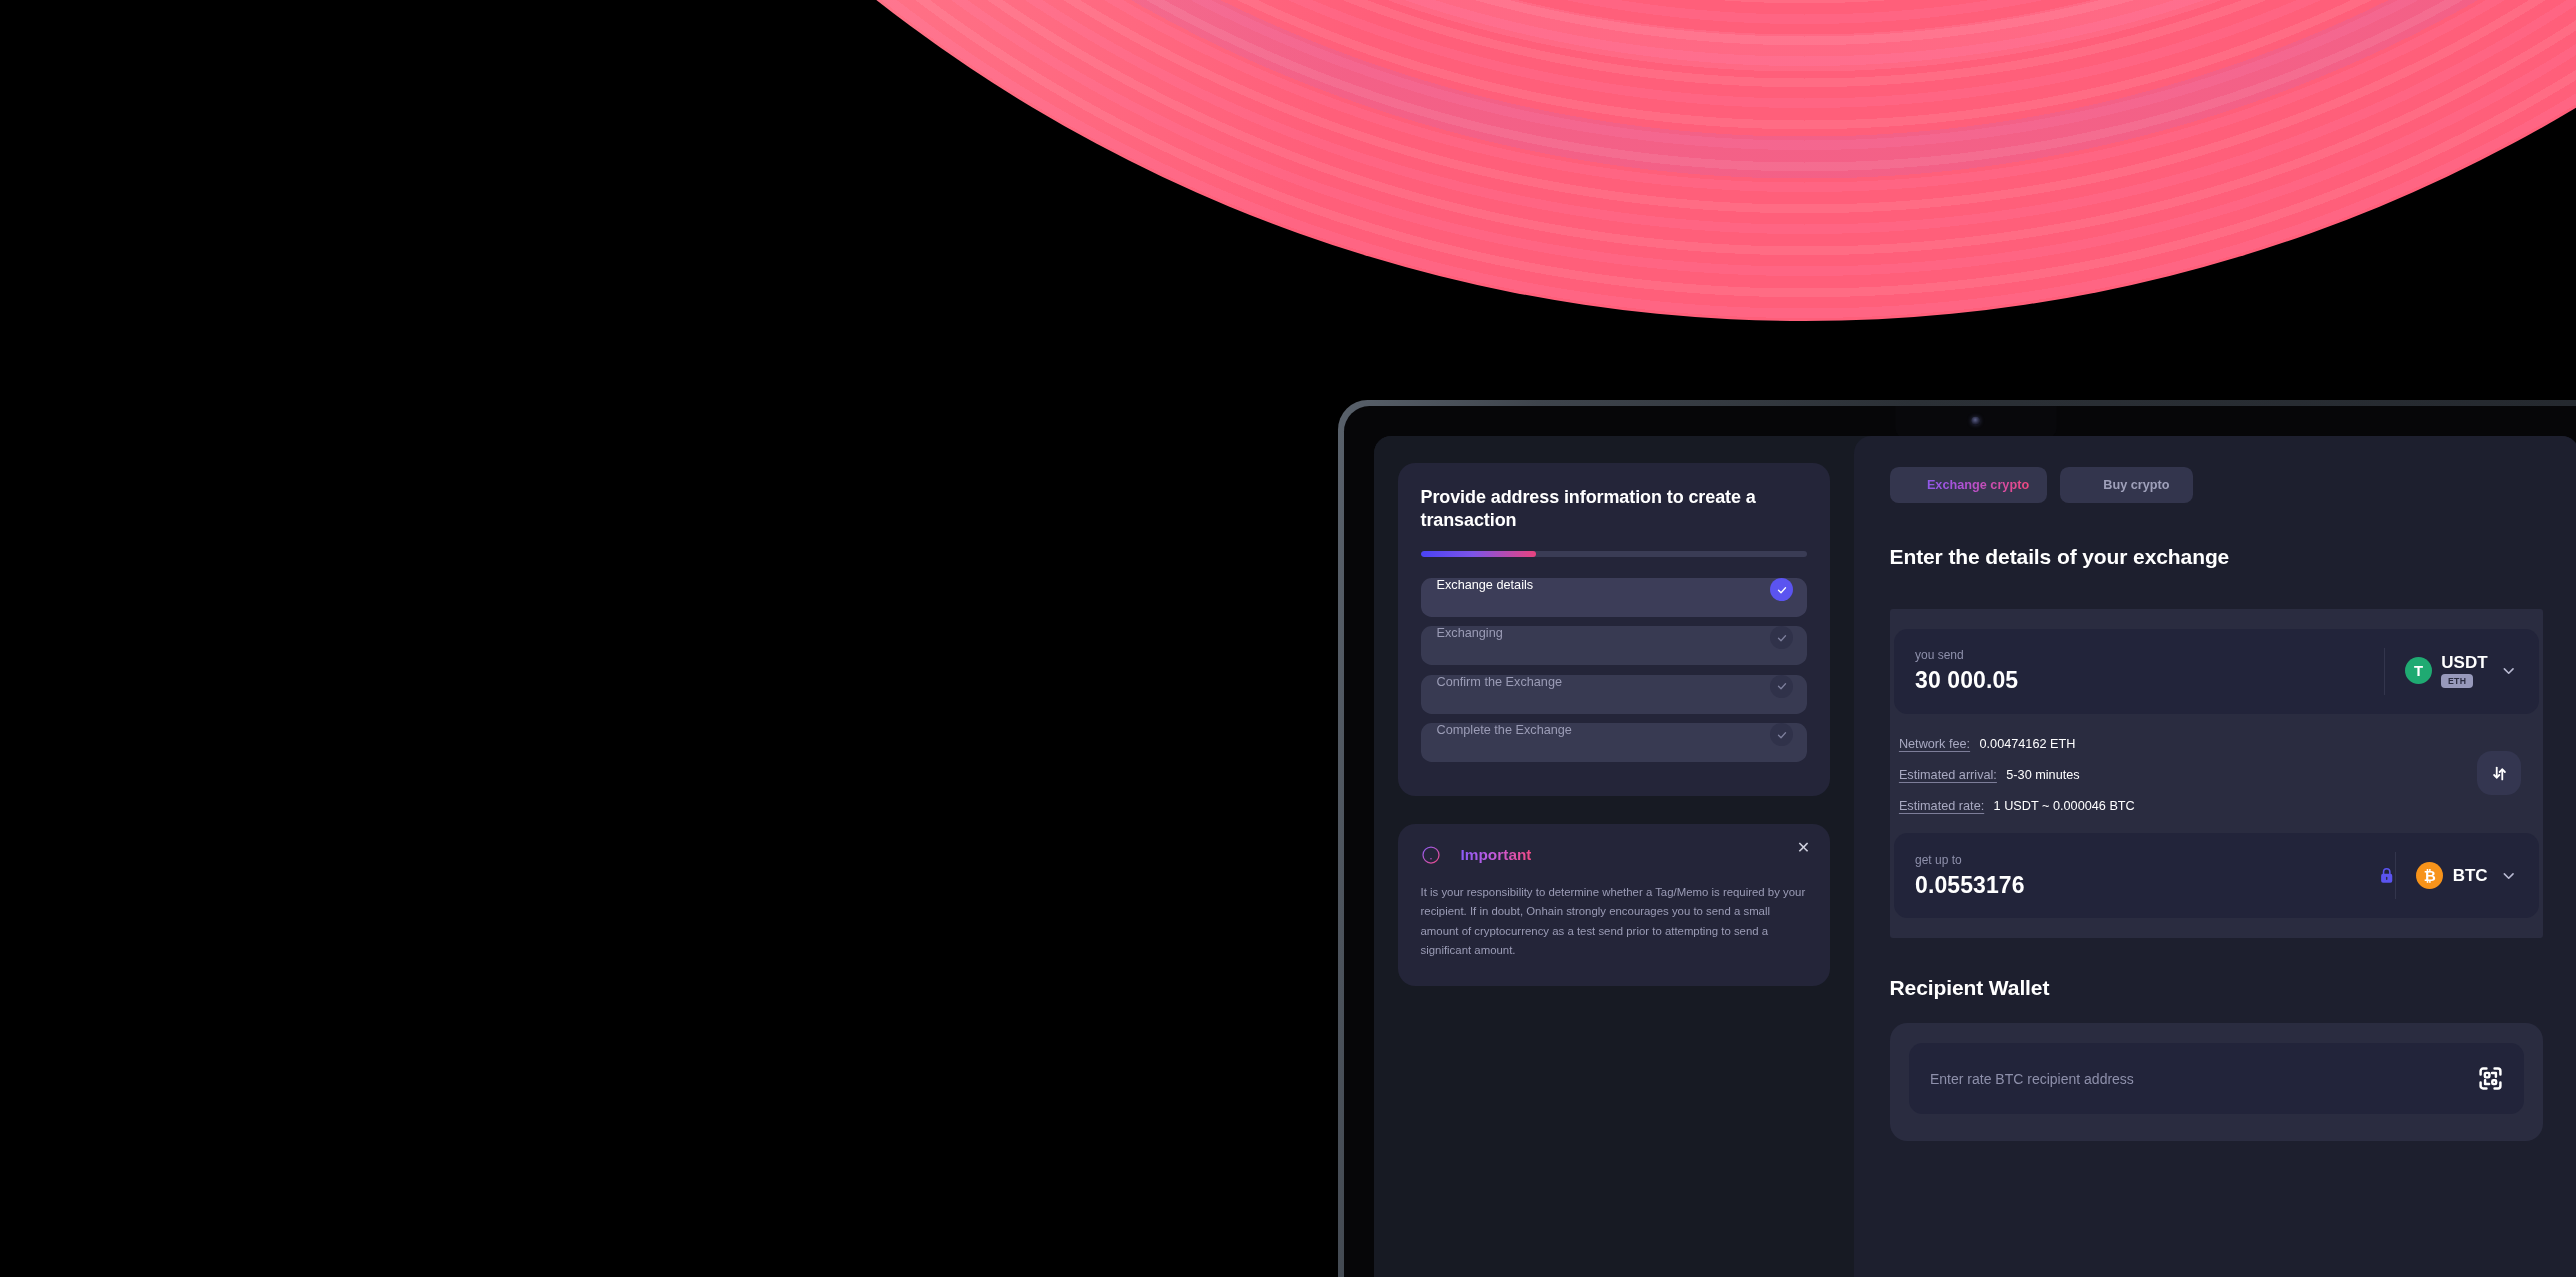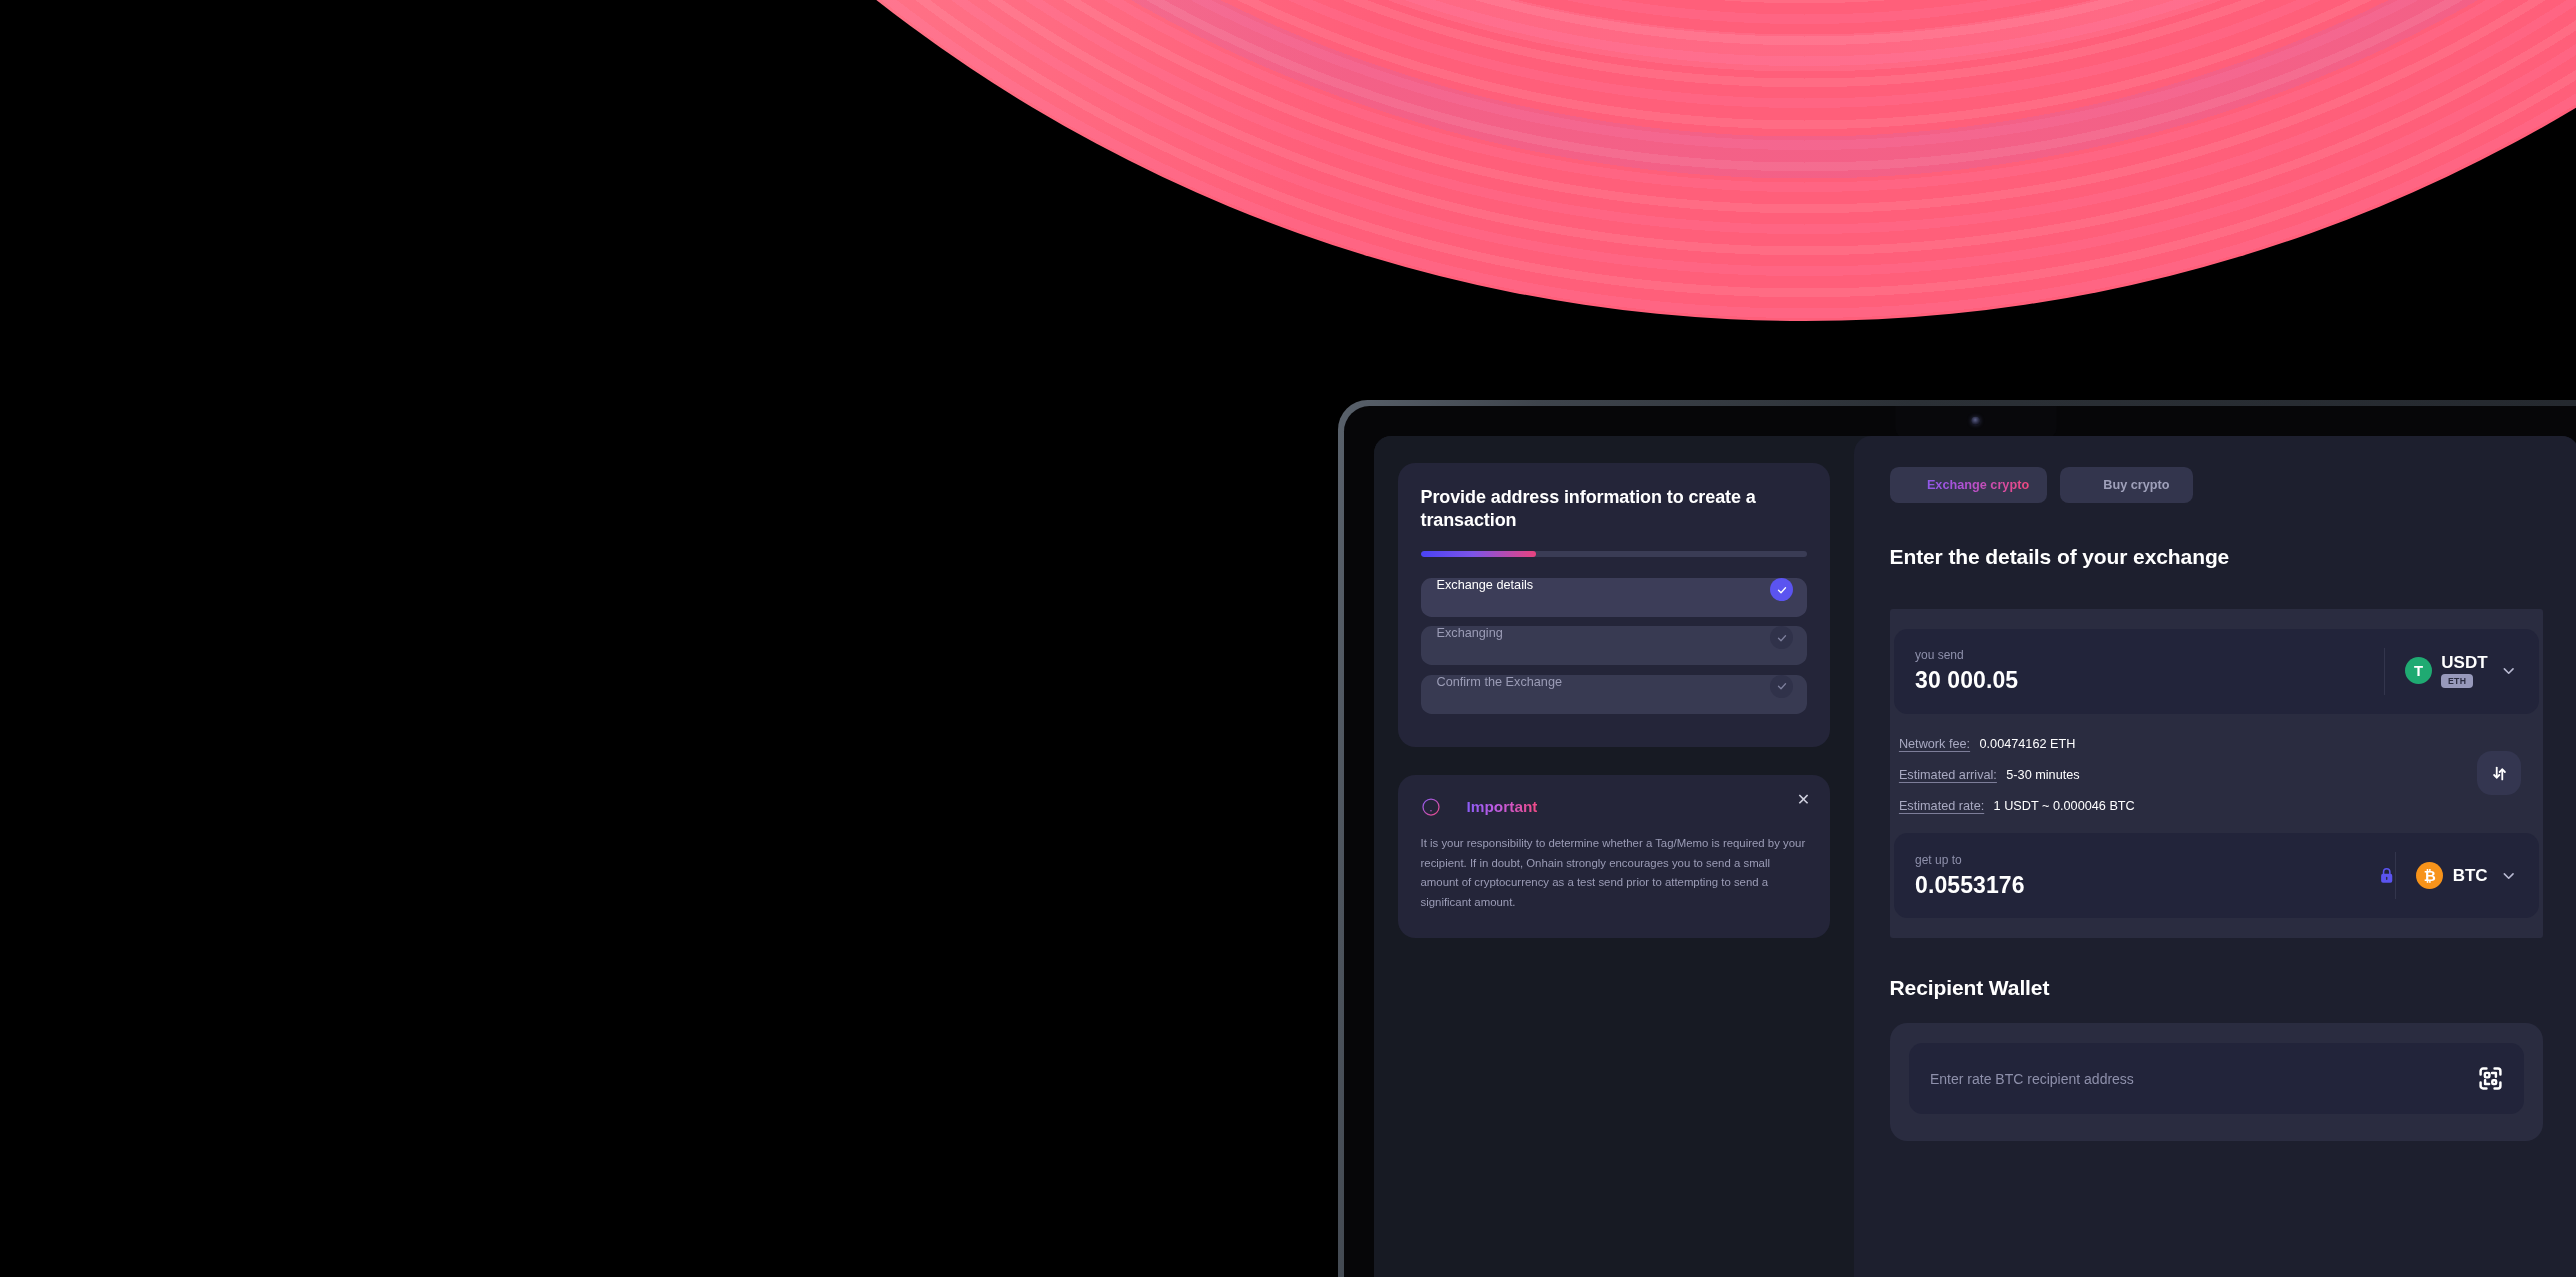"Complete the Exchange" div.step { html: none -> <div> <span>Complete the Exchange</span> <span> <svg> <path></path> </svg> </span> </div> }
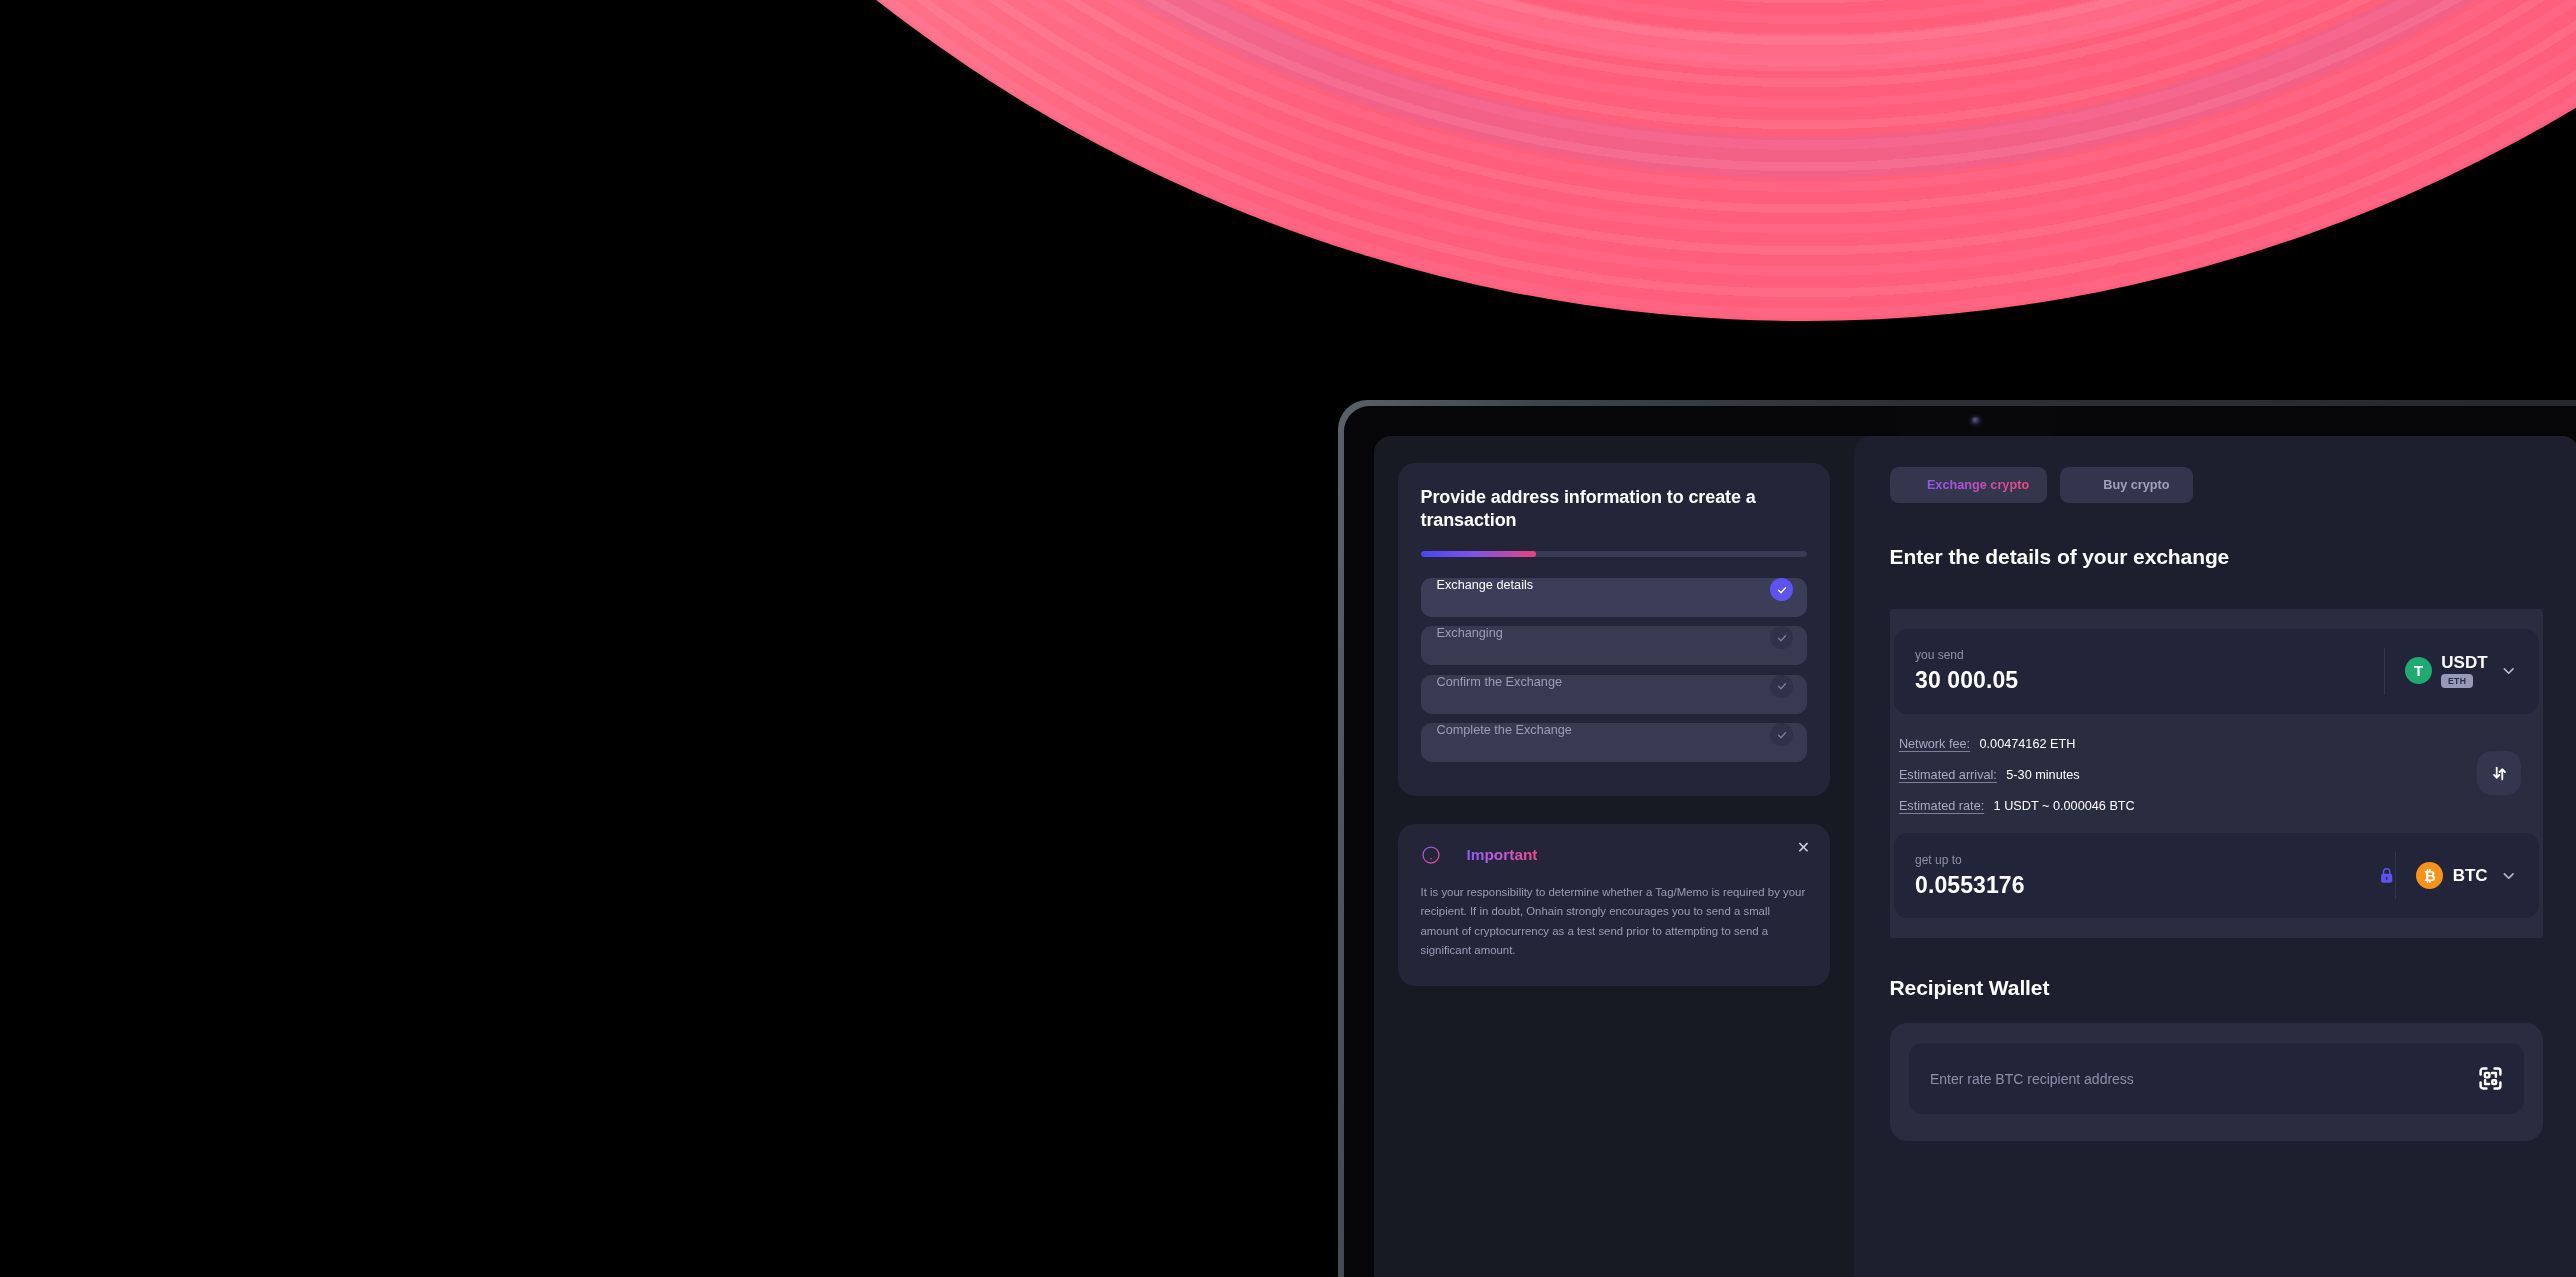"Important" #important-head { gap: 26px -> 20px }
